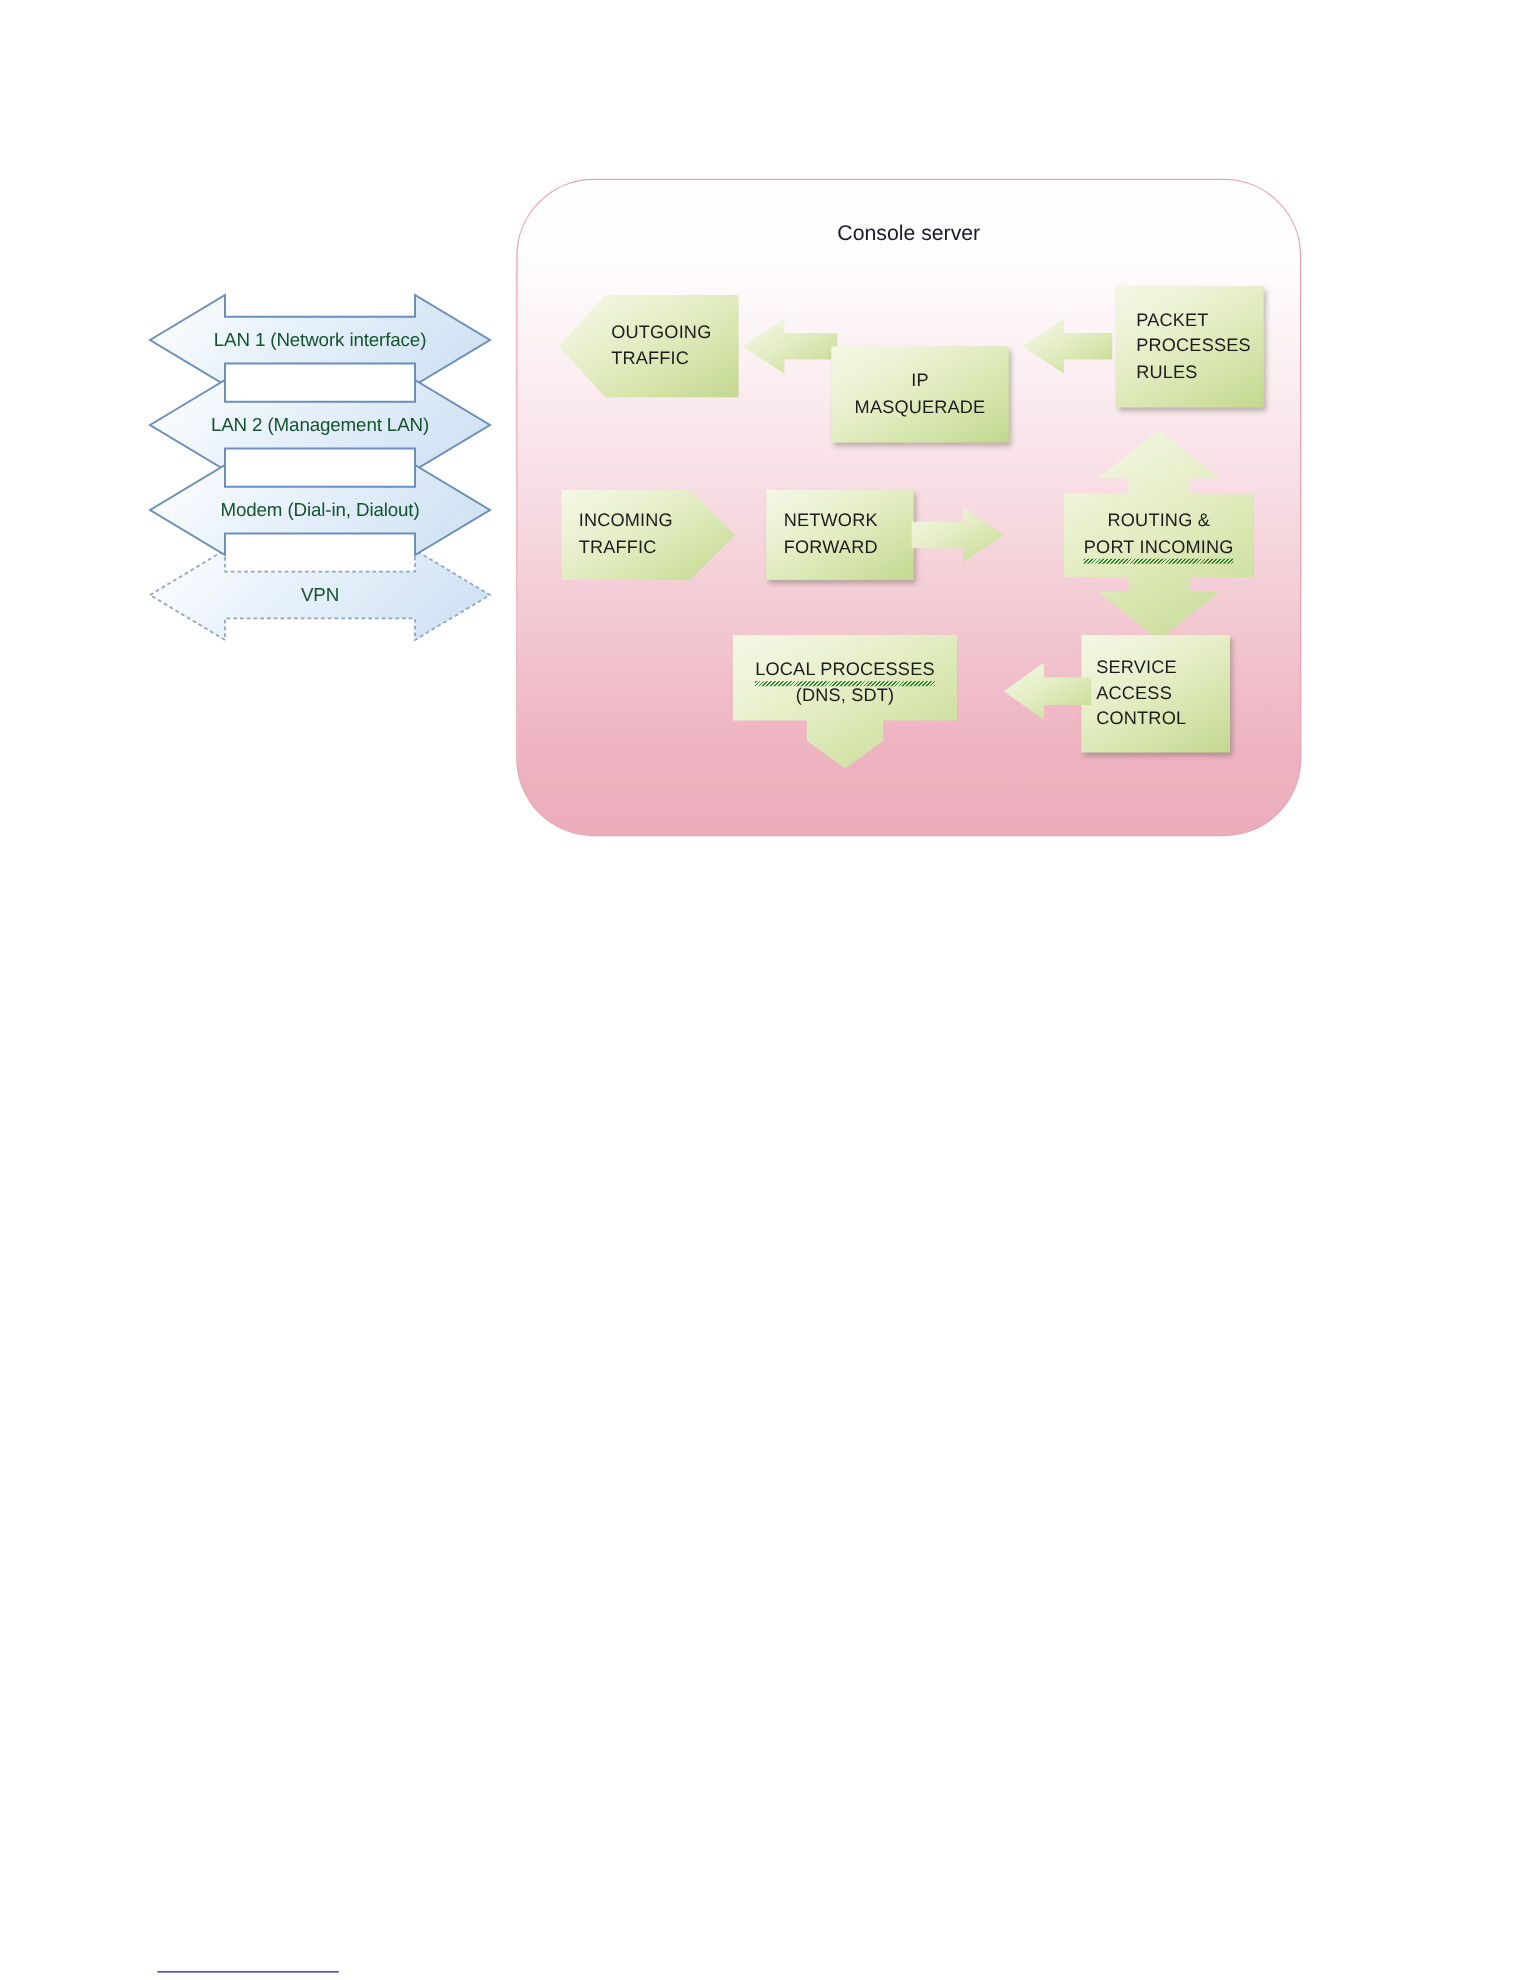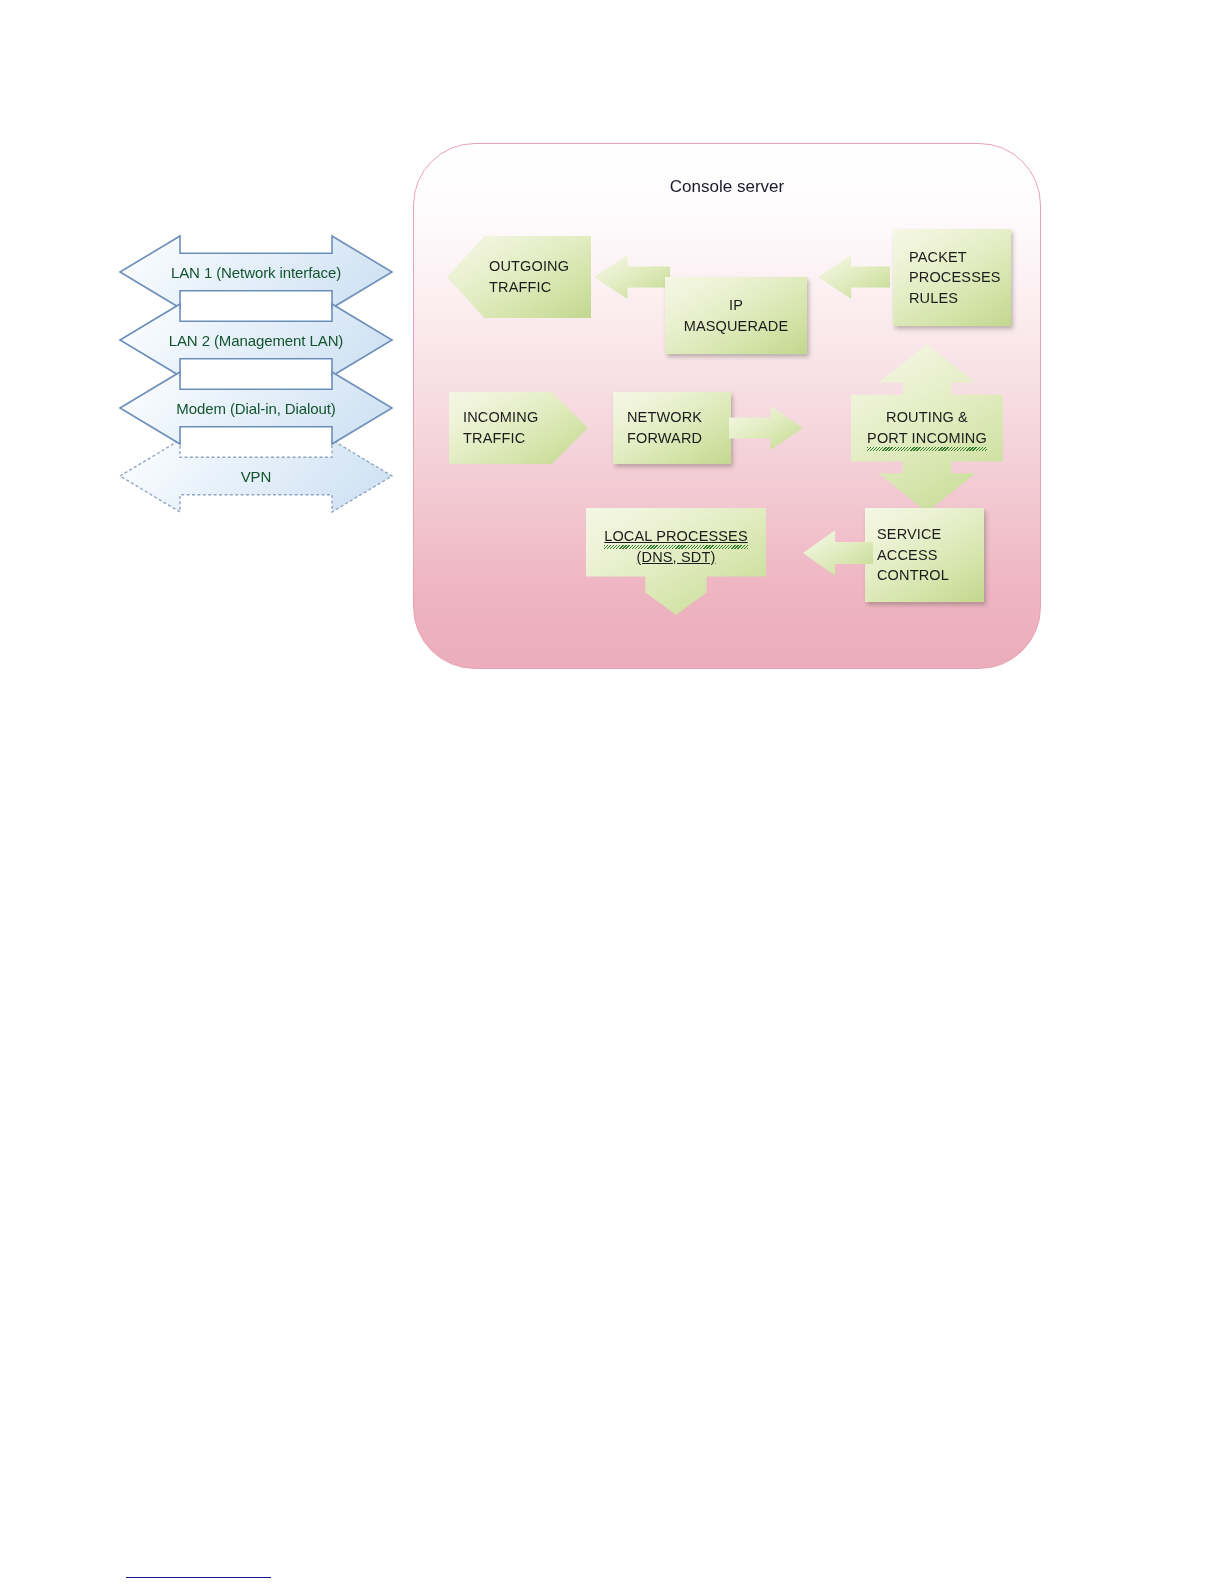"LOCAL PROCESSES" #local-processes .gtext { text-decoration: underline -> none }
